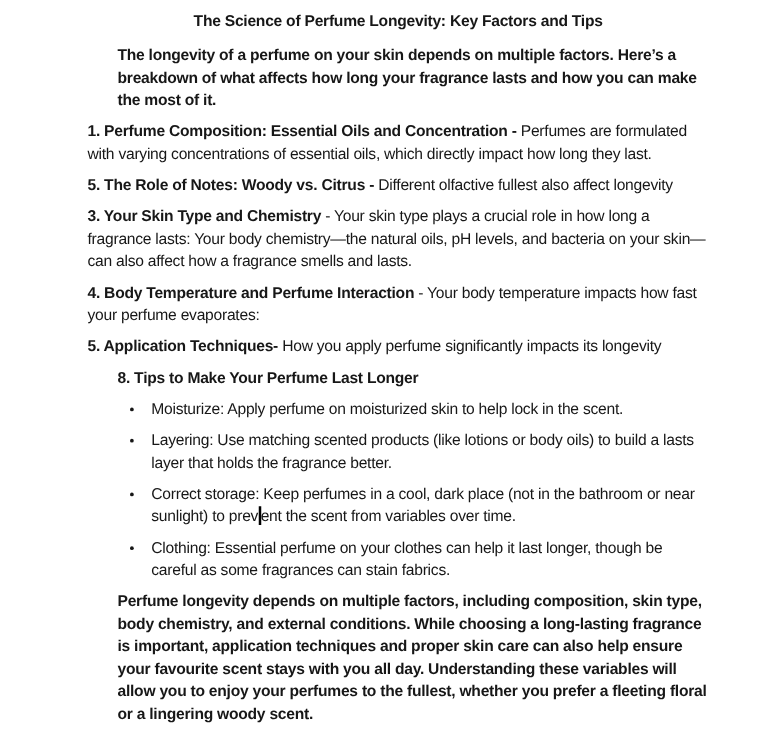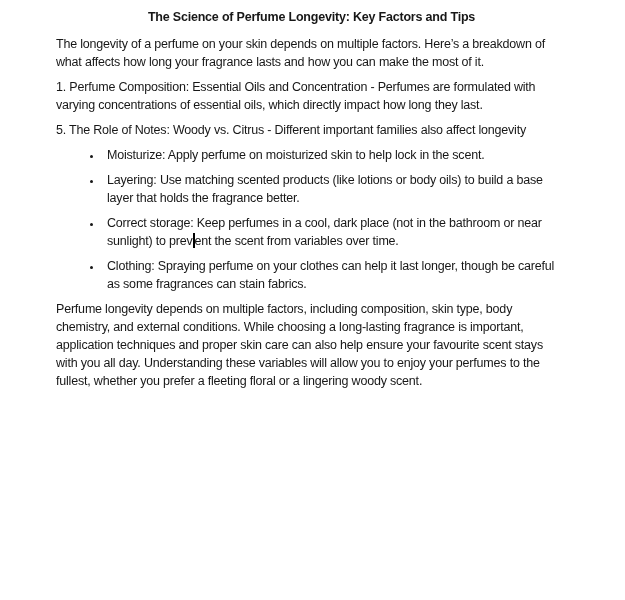"The Science of Perfume Longevity:" .page { padding: 8px 58px 10px 56px -> 8px 58px 10px 70px }
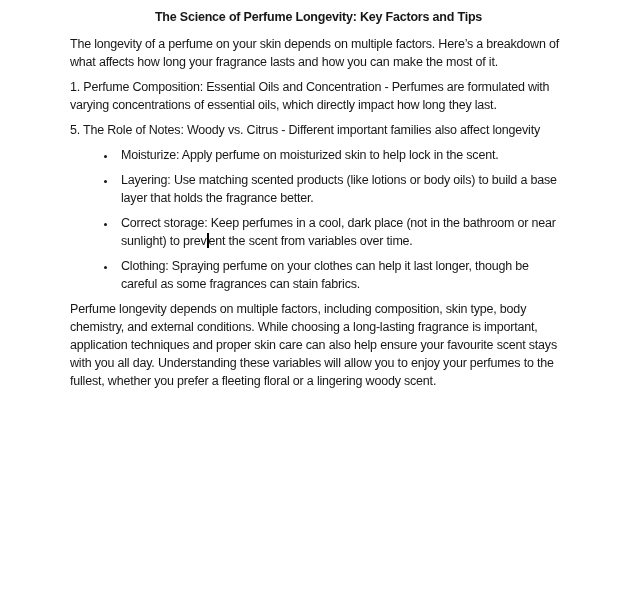"The longevity of a perfume" .bold { font-weight: 400 -> 700; margin-left: none -> 24px }
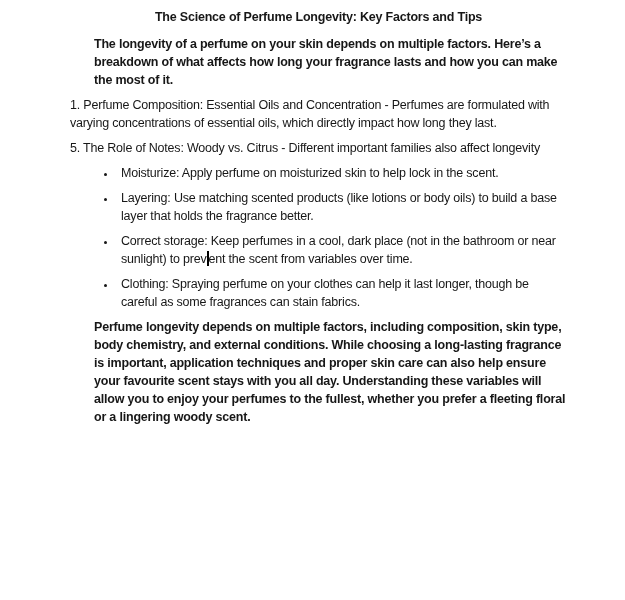"1. Perfume Composition: Essential Oils" .section-heading { font-weight: 400 -> 700 }
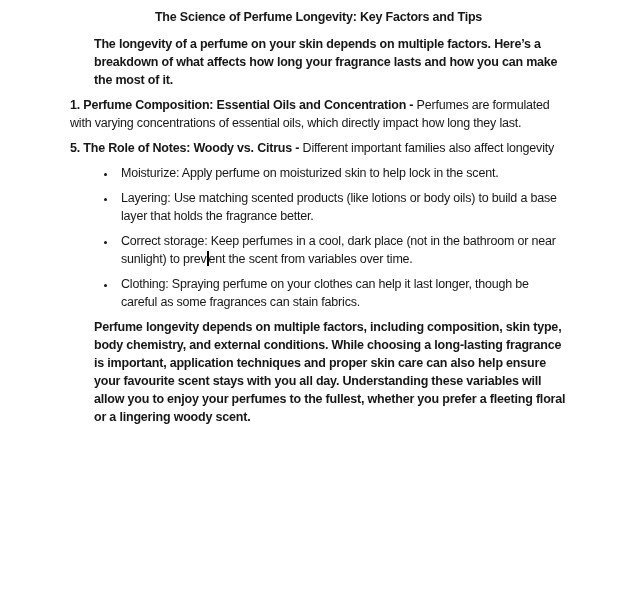"Different important families also affect" span { text: important families -> olfactive fullest }
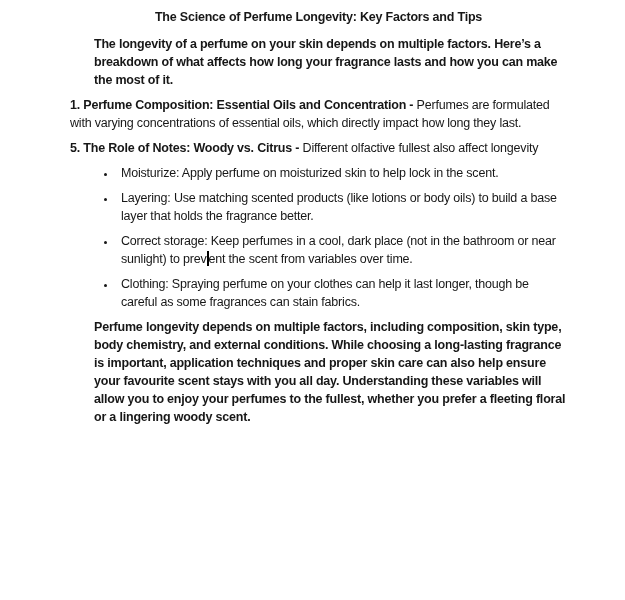"3. Your Skin Type and" p { html: none -> <p><span>3. Your Skin Type and Chemistry</span><span> - Your skin type plays a crucial role in how long a fragrance lasts: Your body chemistry—the natural oils, pH levels, and bacteria on your skin—can also affect how a fragrance smells and lasts.</span></p> }
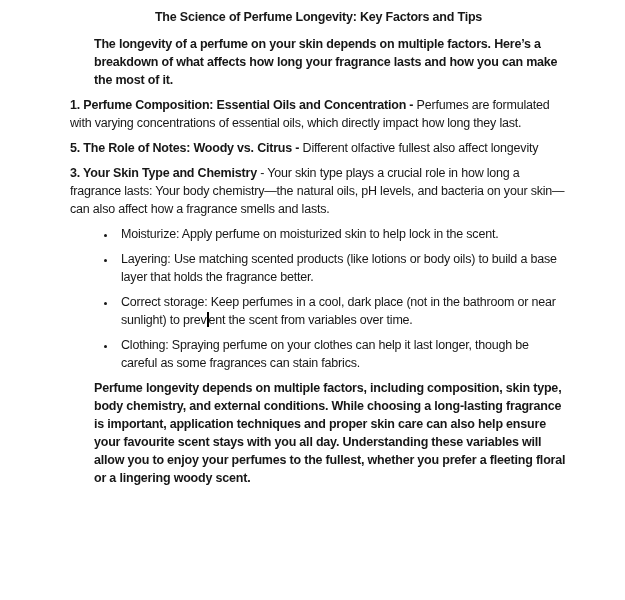"4. Body Temperature and Perfume" p { html: none -> <p><span>4. Body Temperature and Perfume Interaction</span><span> - Your body temperature impacts how fast your perfume evaporates:</span></p> }
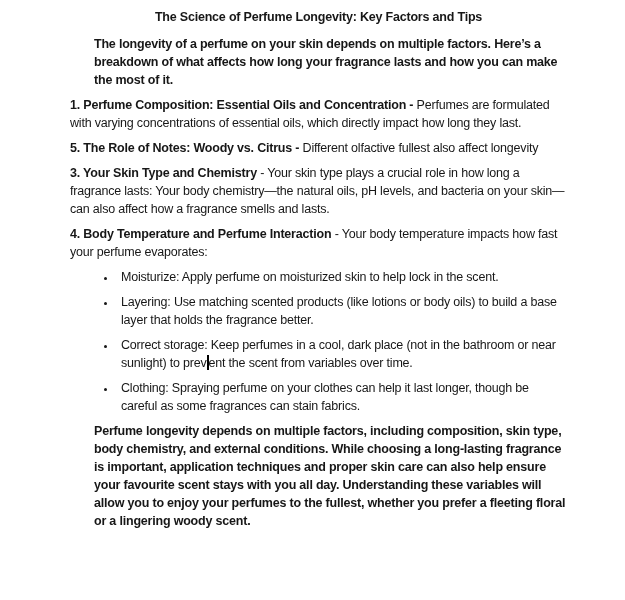"5. Application Techniques- How you" p { html: none -> <p><span>5. Application Techniques- </span><span>How you apply perfume significantly impacts its longevity</span></p> }
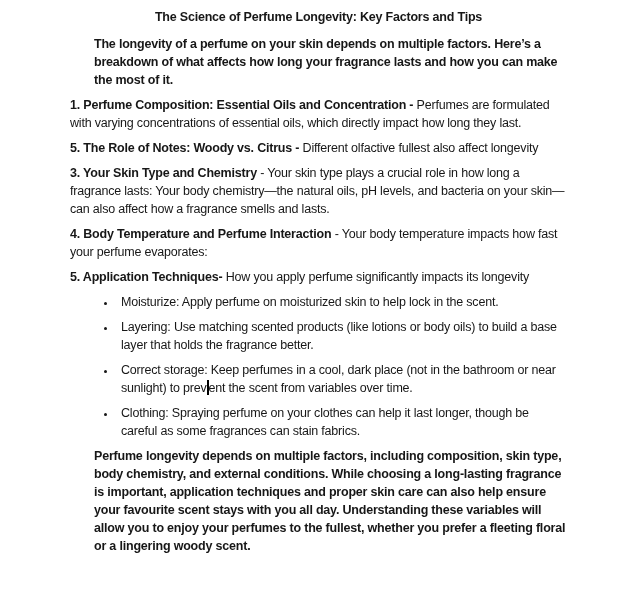"8. Tips to Make Your" p.bold { html: none -> <p>8. Tips to Make Your Perfume Last Longer</p> }
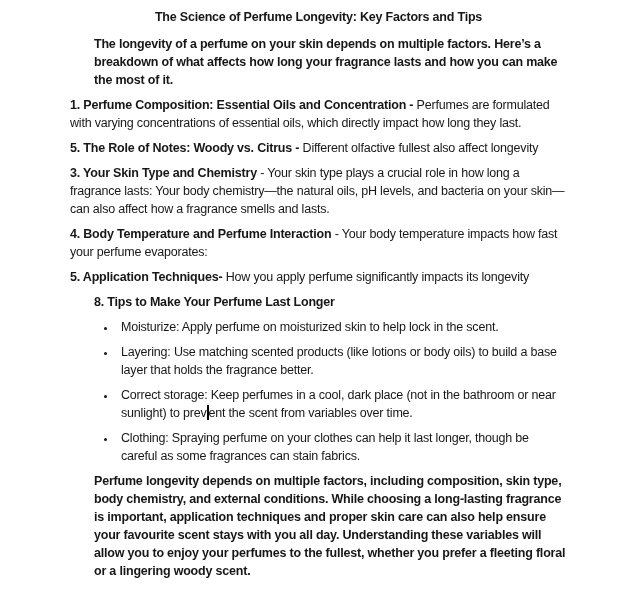"Layering: Use matching scented products" span { text: base -> lasts }
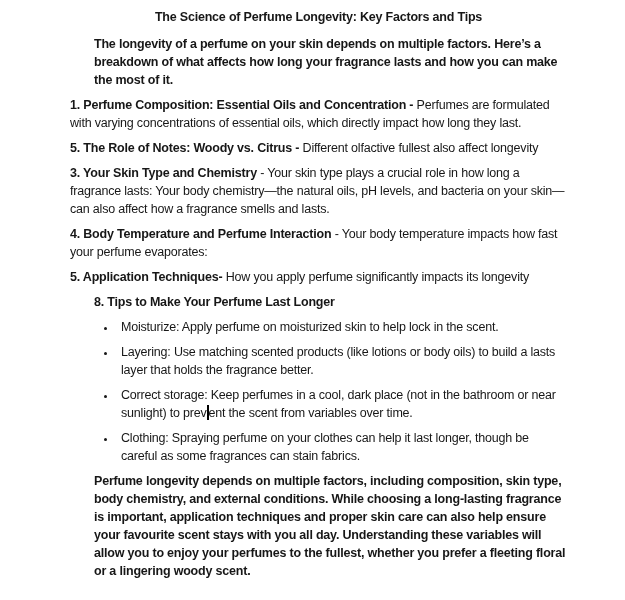"Clothing: Spraying perfume on your" span { text: Spraying -> Essential }
